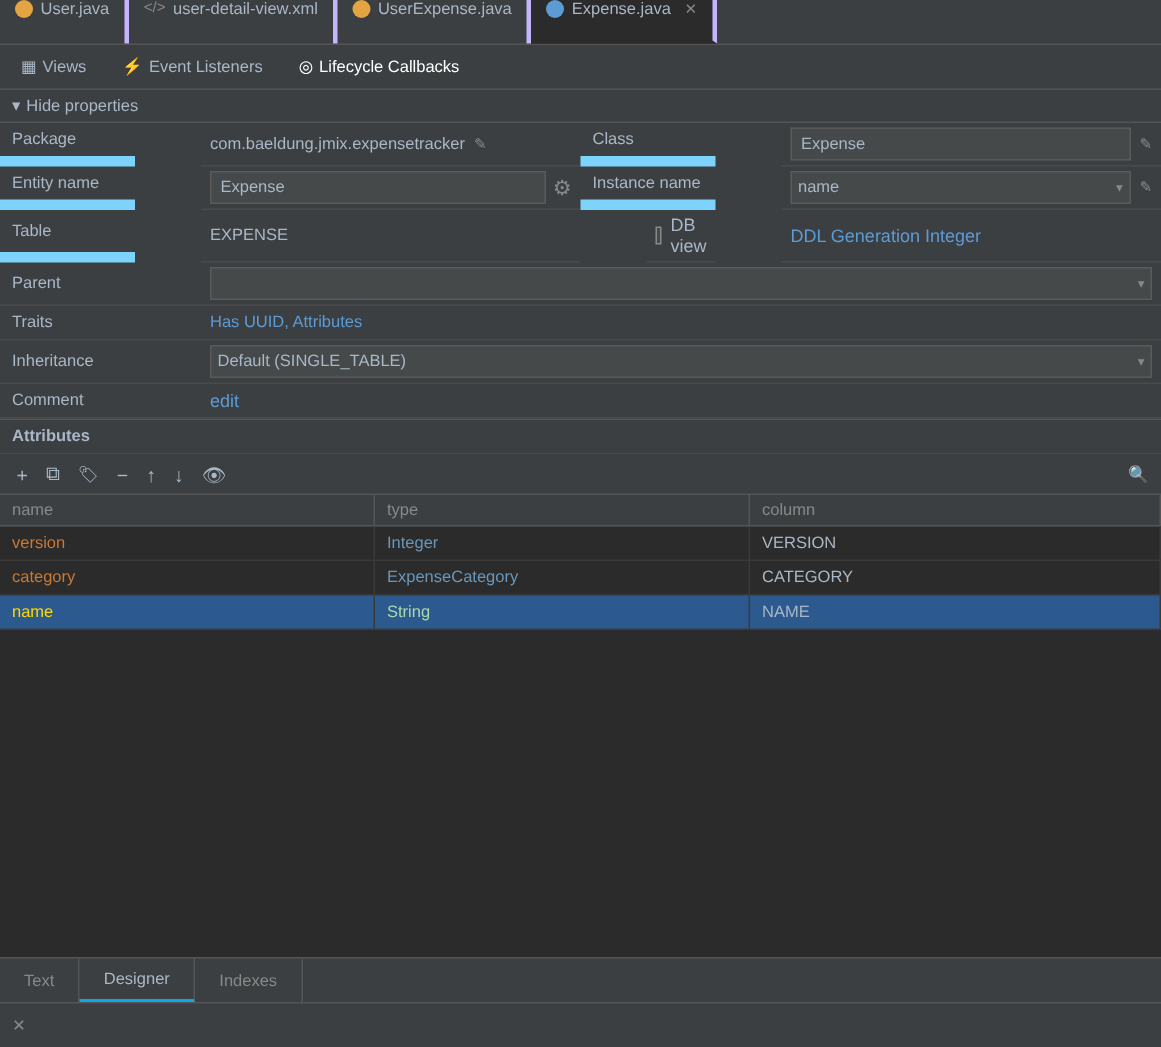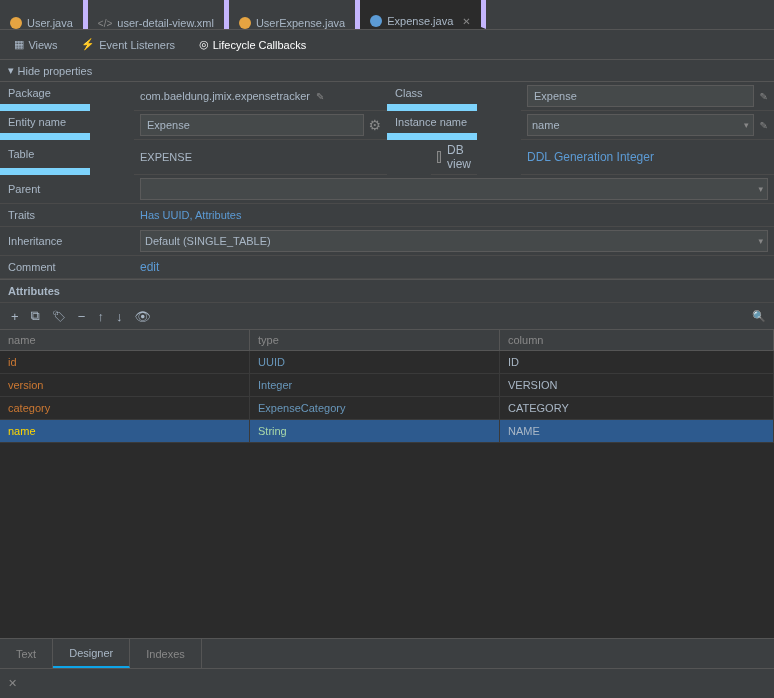"User.java" .tab { align-items: flex-end -> flex-start; border-right: 5px solid #c4b5fd -> 3px solid #c4b5fd }
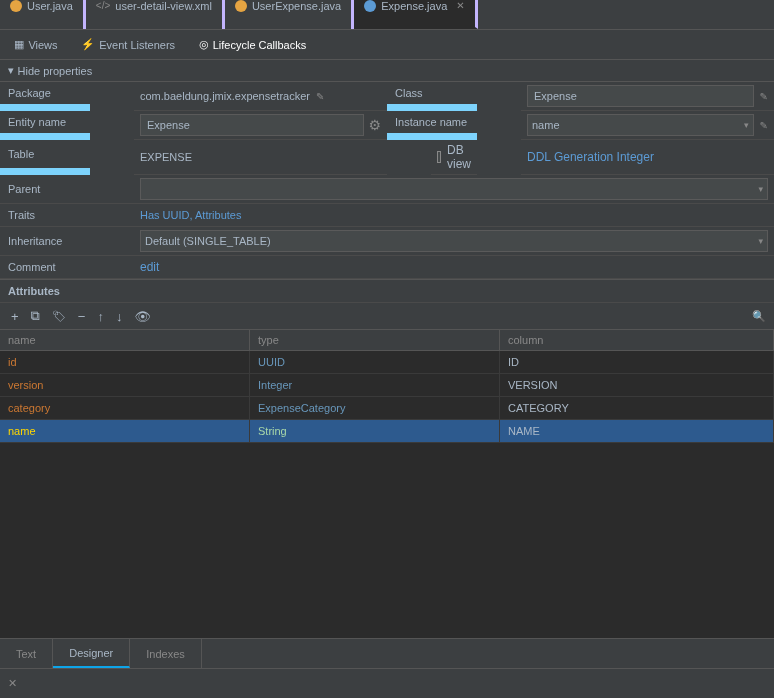"id" div.attr-row { html: <div> <div>id</div> <div>UUID</div> <div>ID</div> </div> -> none }
